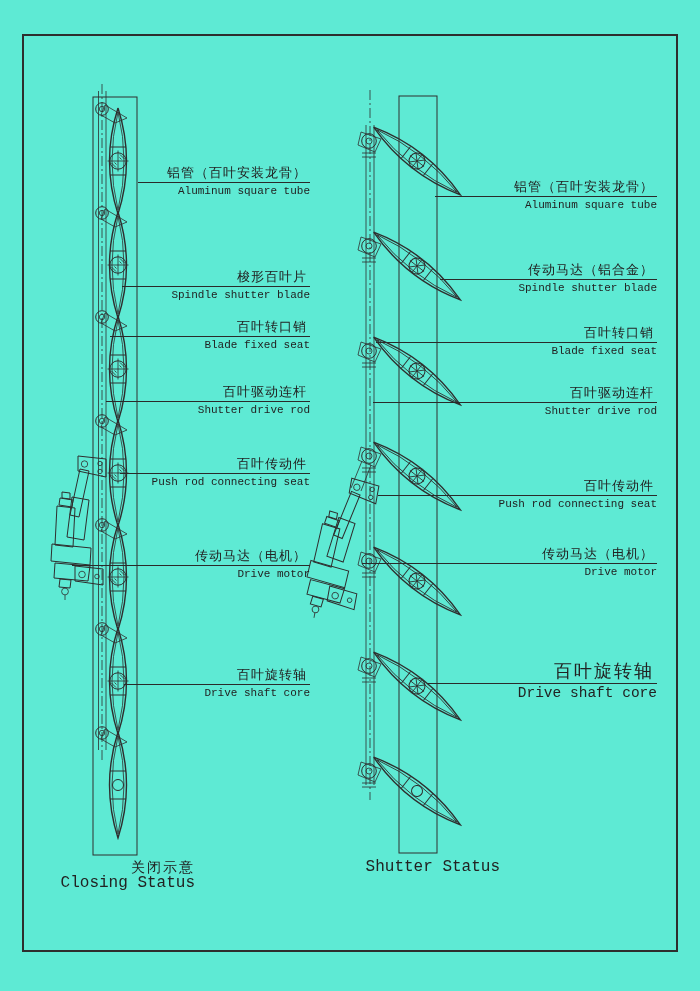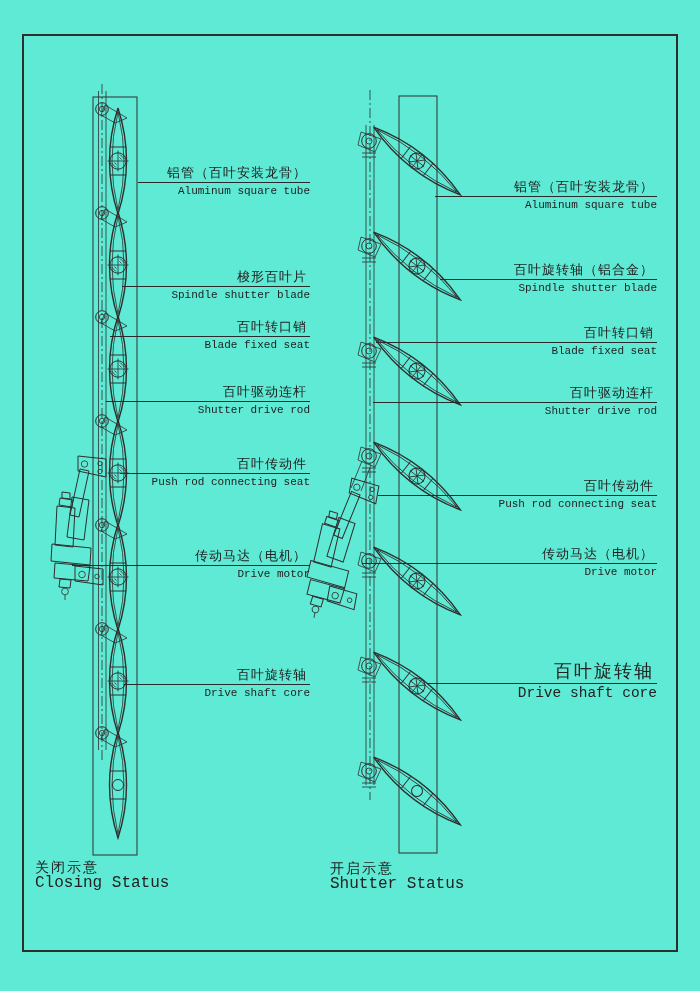"百叶旋转轴（铝合金）" div.cn { text: 百叶旋转轴 -> 传动马达 }
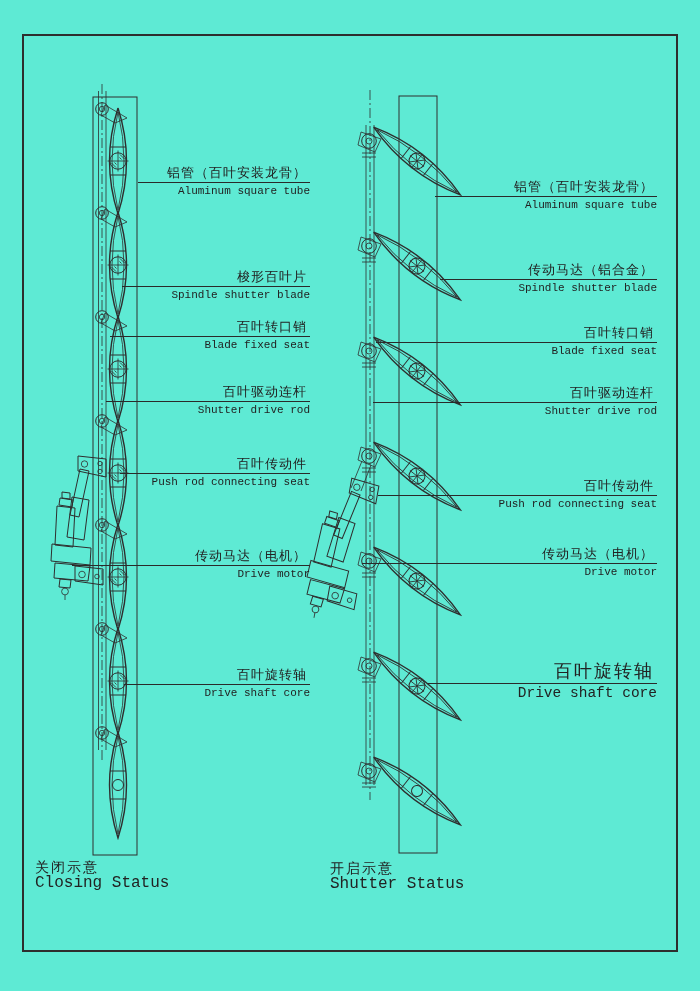"关闭示意" .cap { text-align: left -> right }
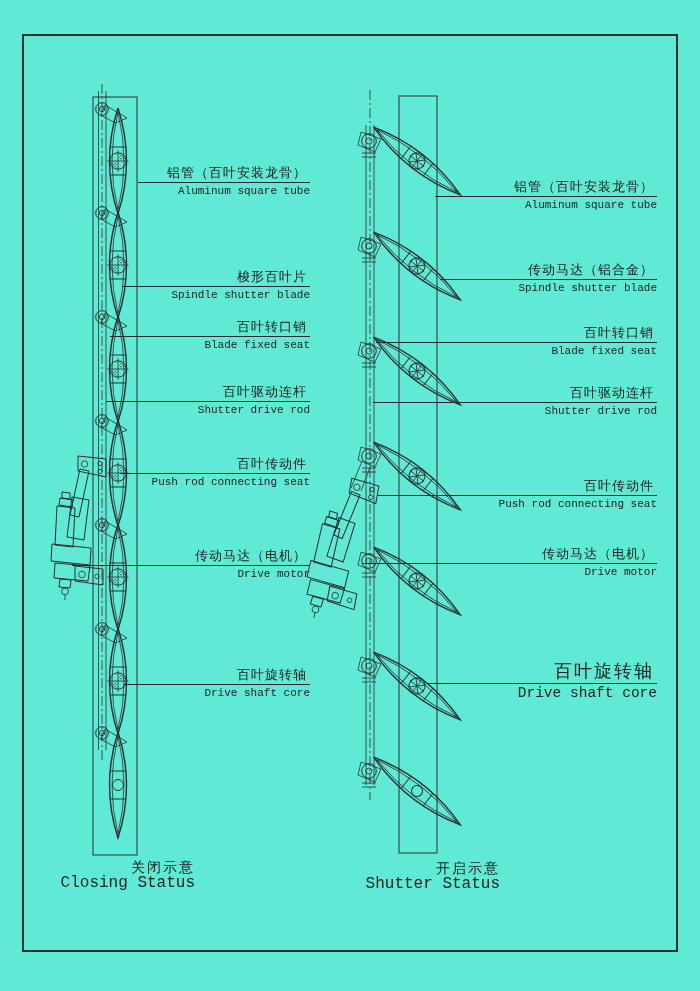"开启示意" div.cn { html: <div>开启示意</div> -> none }
